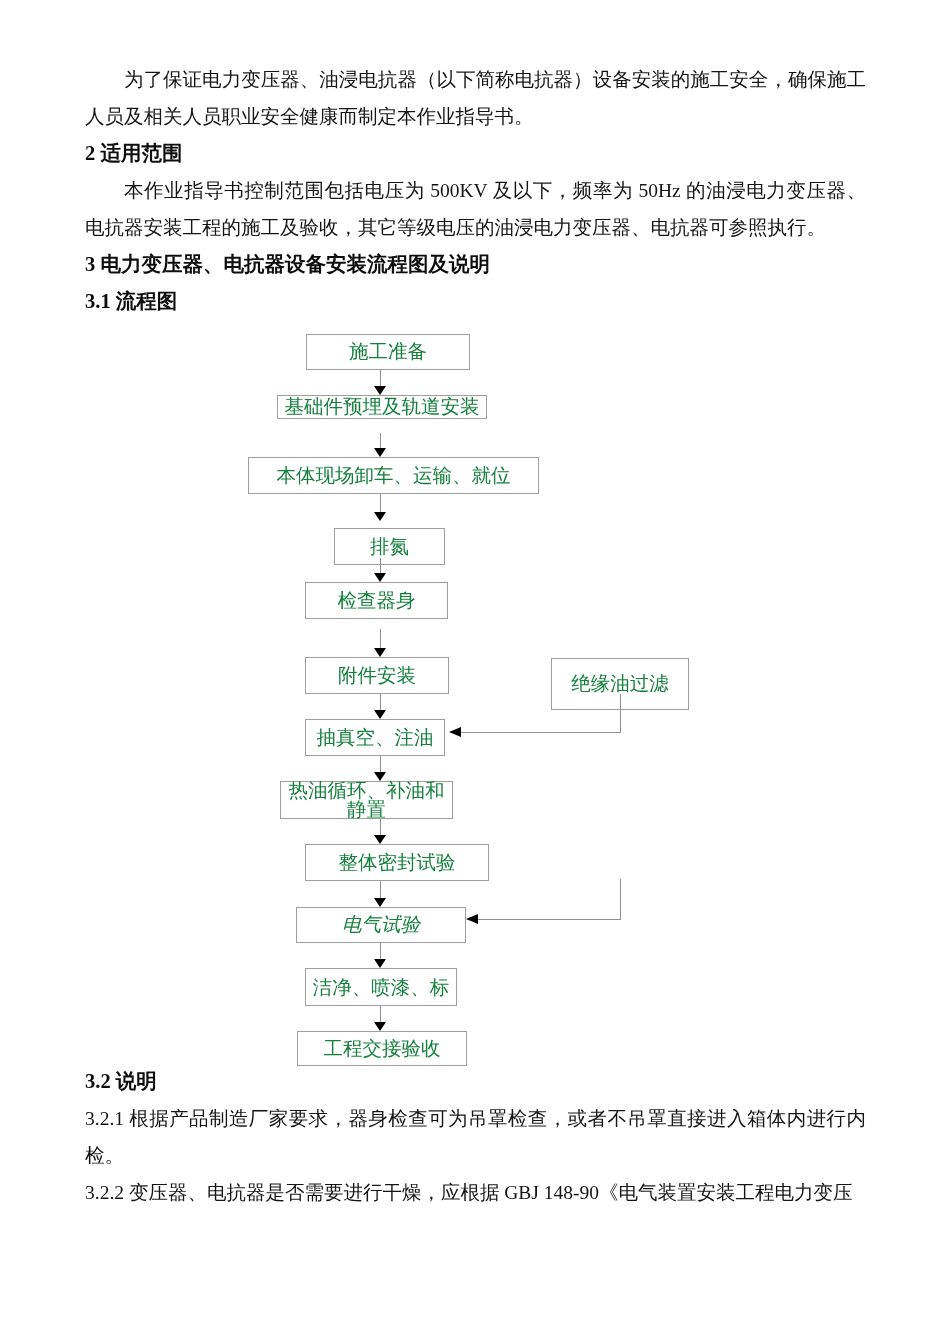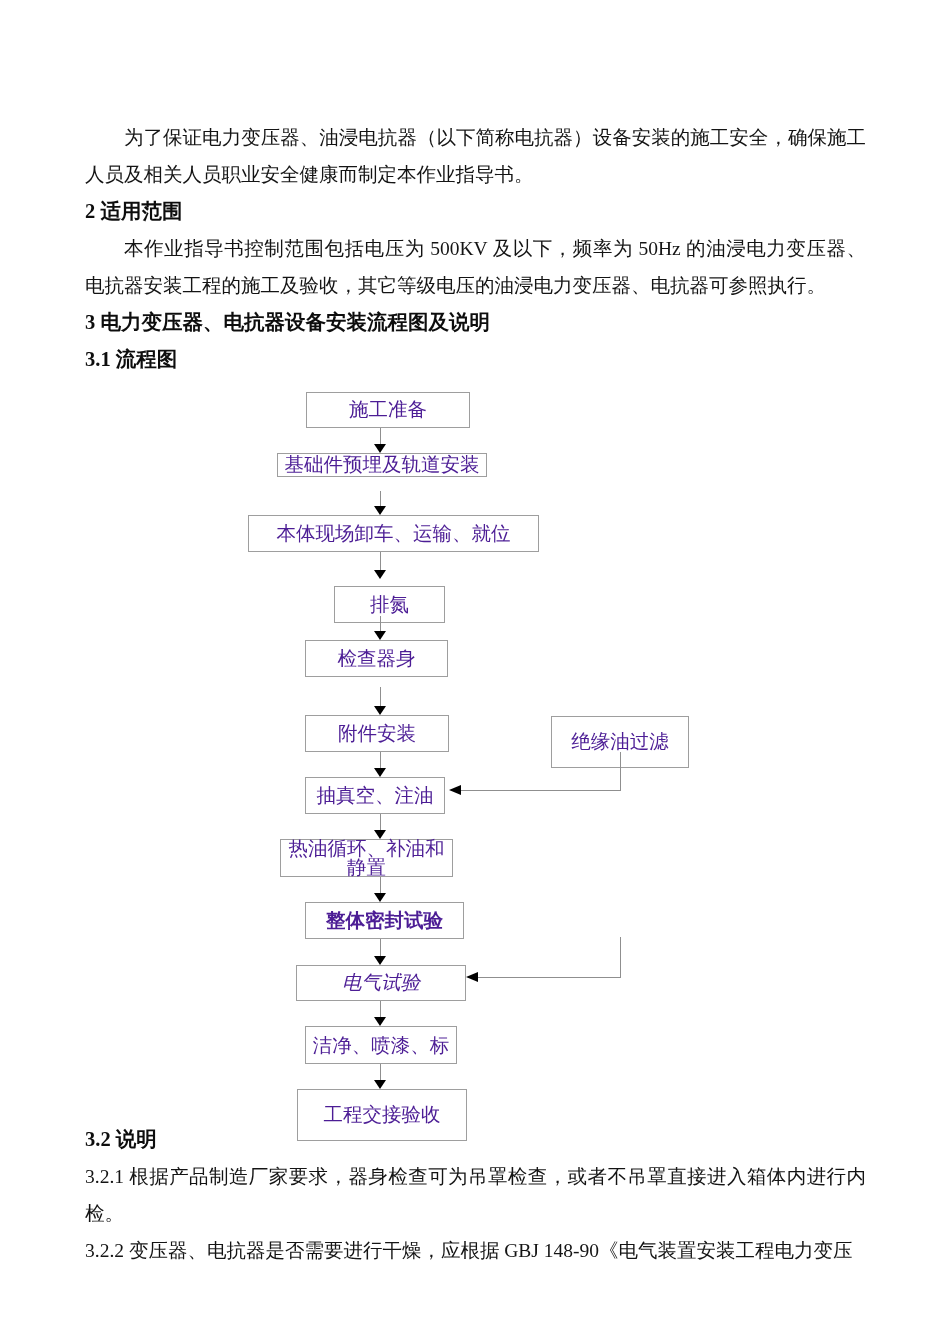"为了保证电力变压器、油浸电抗器（以下简称电抗器）设备安装的施工安全，确保施工人员" .content { padding: 119px 84px 0 85px -> 61px 84px 0 85px }
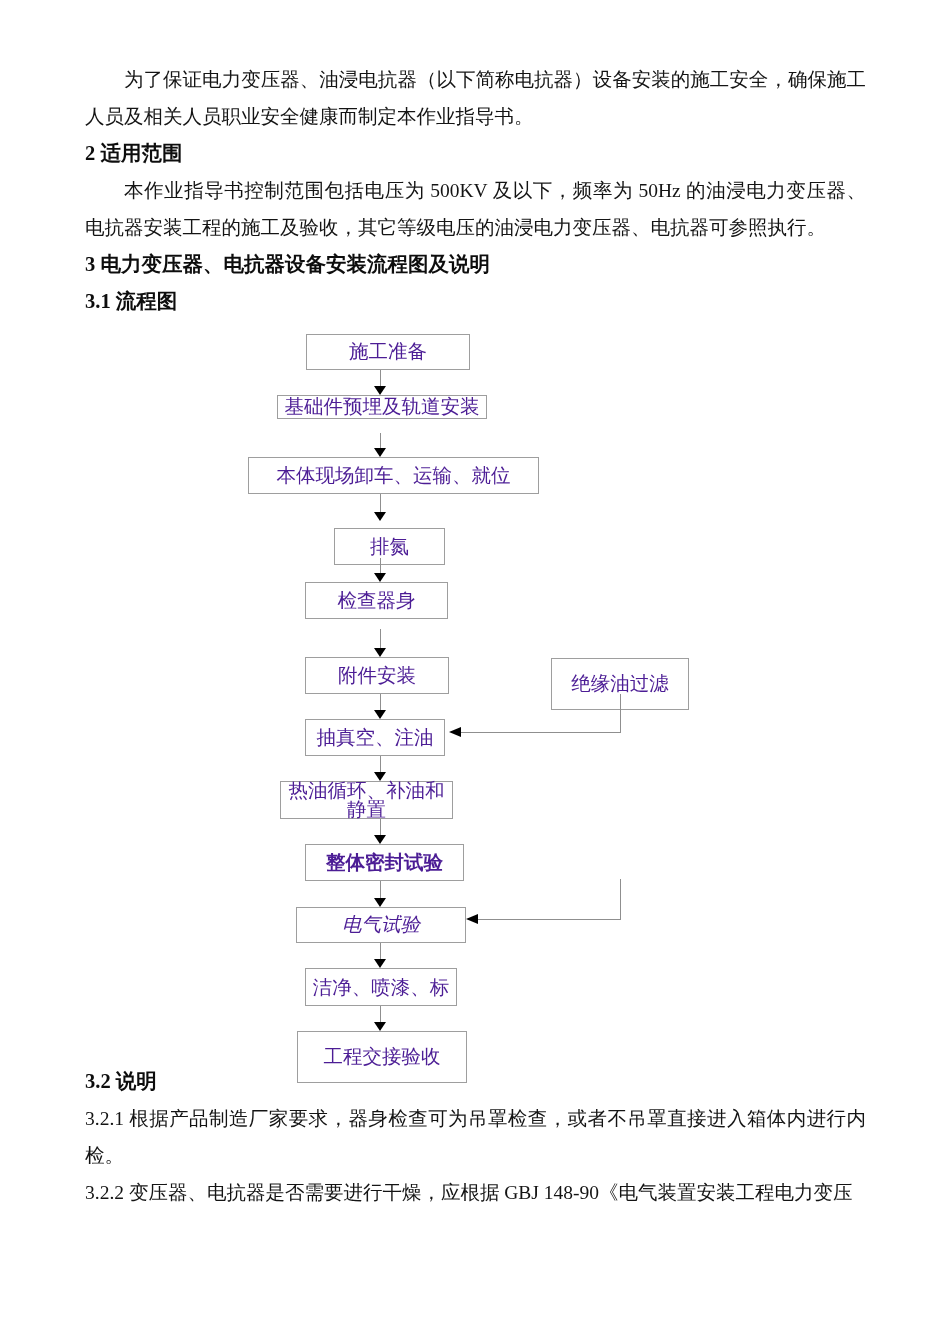"施工准备" .fbox { color: #4c1d95 -> #15803d }
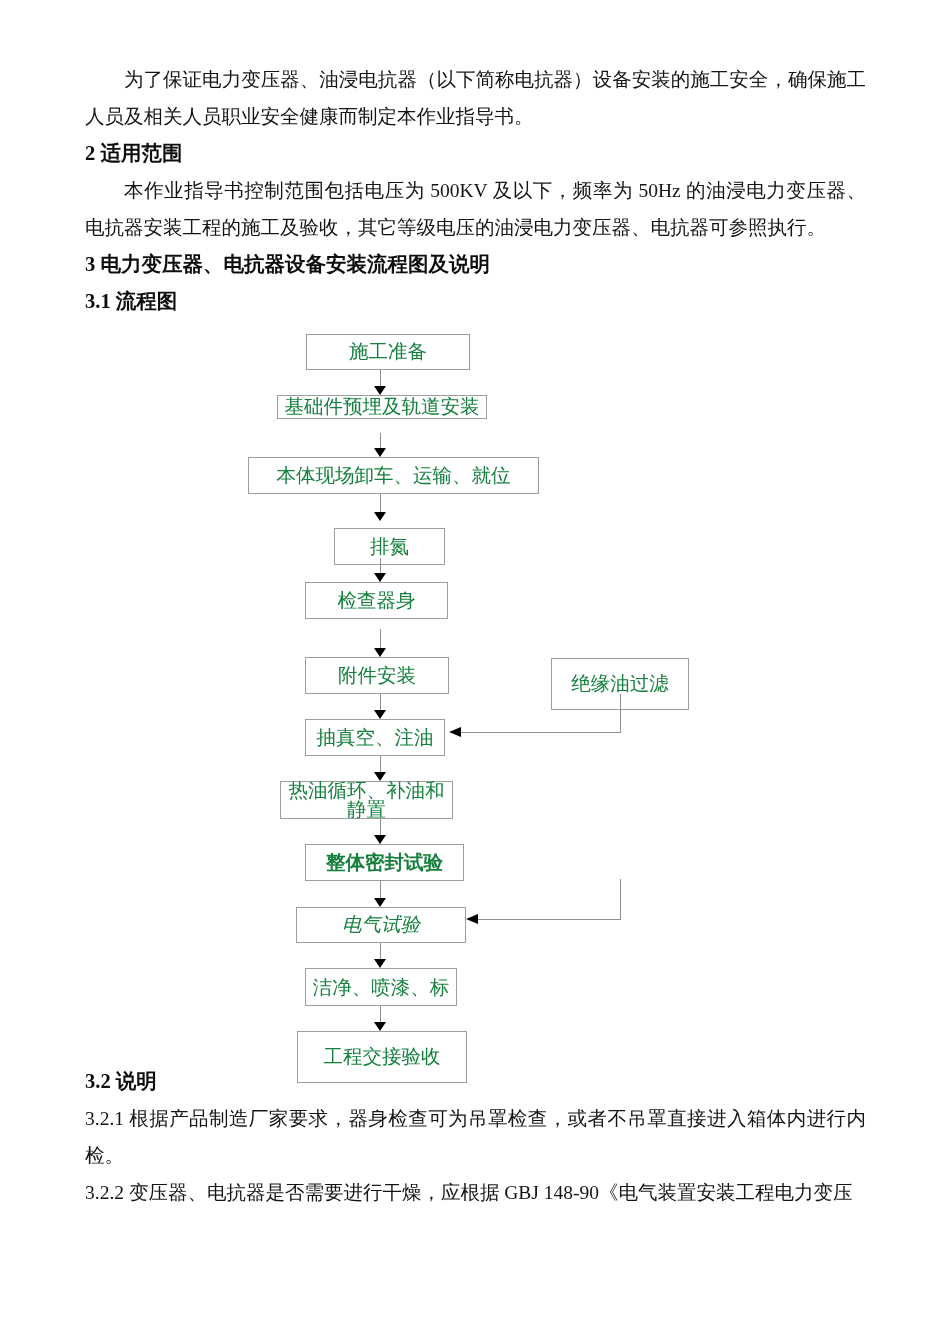"整体密封试验" .bm8 { font-weight: bold -> none; width: 159px -> 184px }
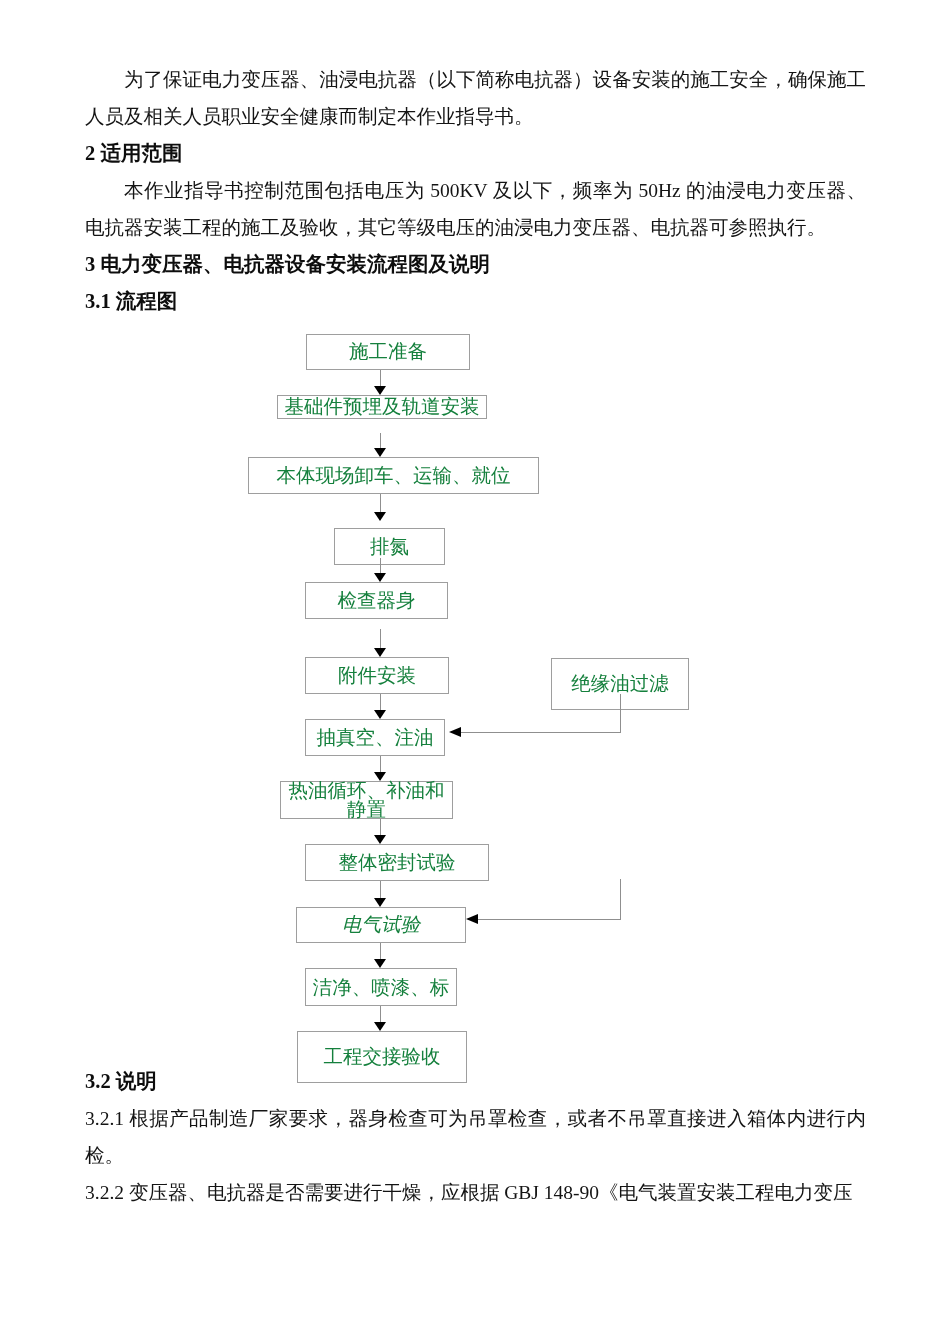"工程交接验收" .bm11 { height: 52px -> 35px }
